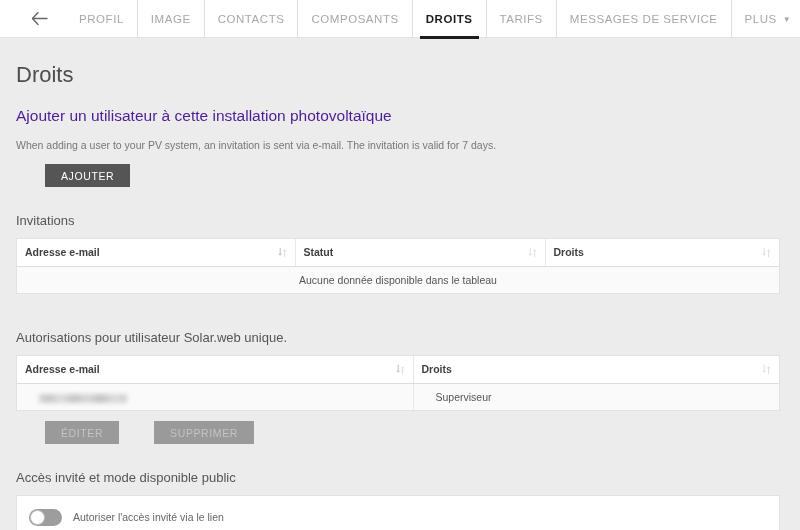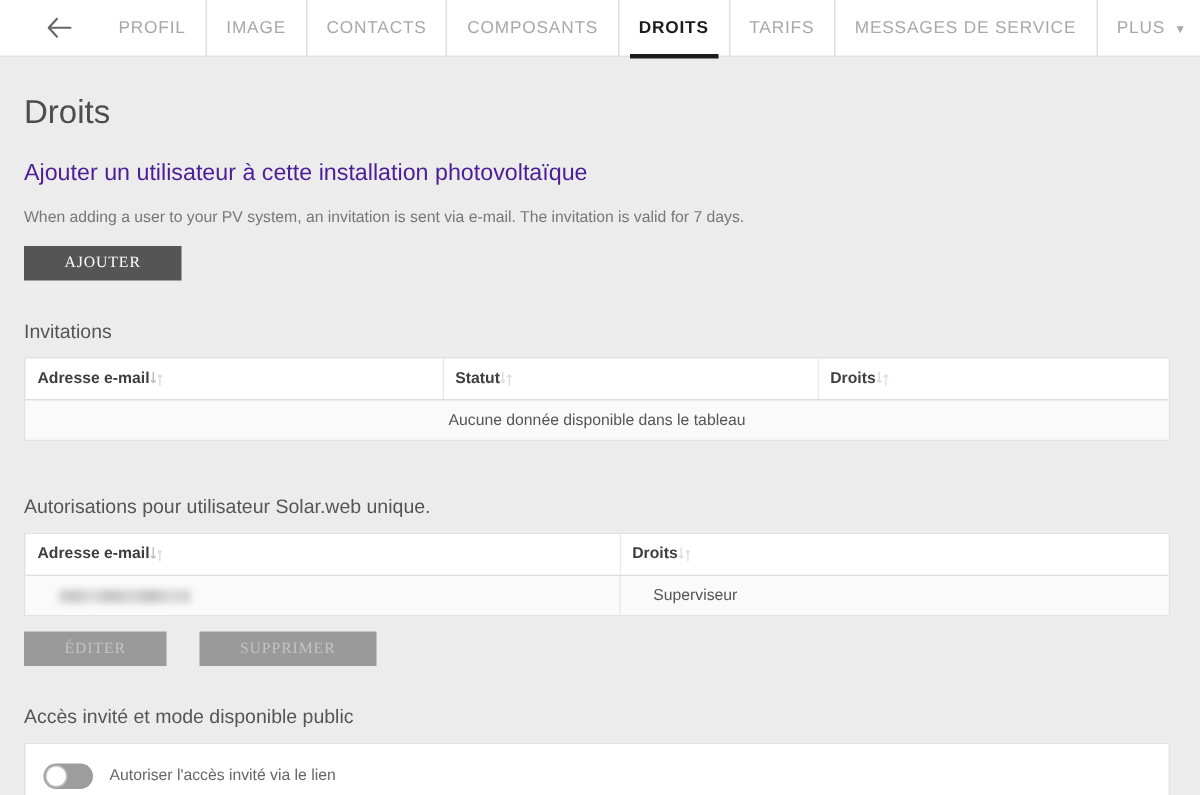"AJOUTER" .btn { font-family: Liberation Serif, serif -> Liberation Sans, sans-serif; margin-left: none -> 29px; padding: 0 27px -> 0 16px }
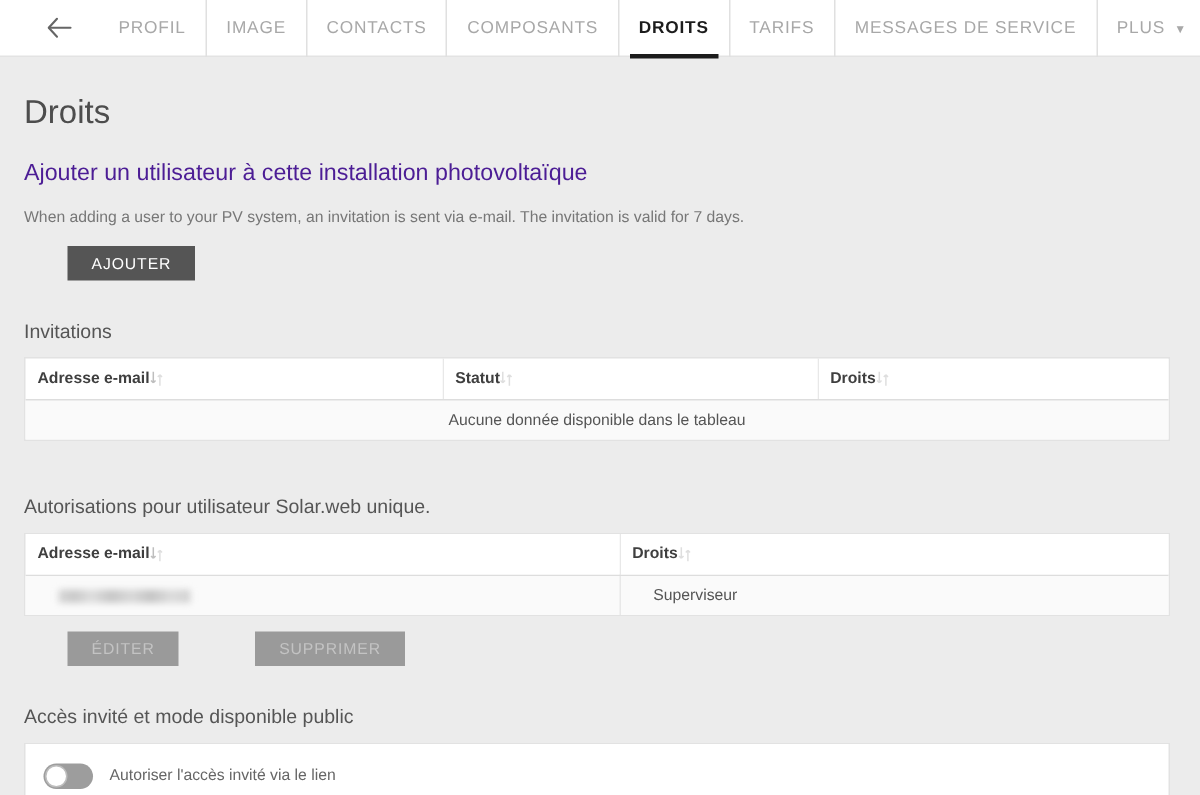"Adresse e-mail" .th-inner { justify-content: flex-start -> space-between }
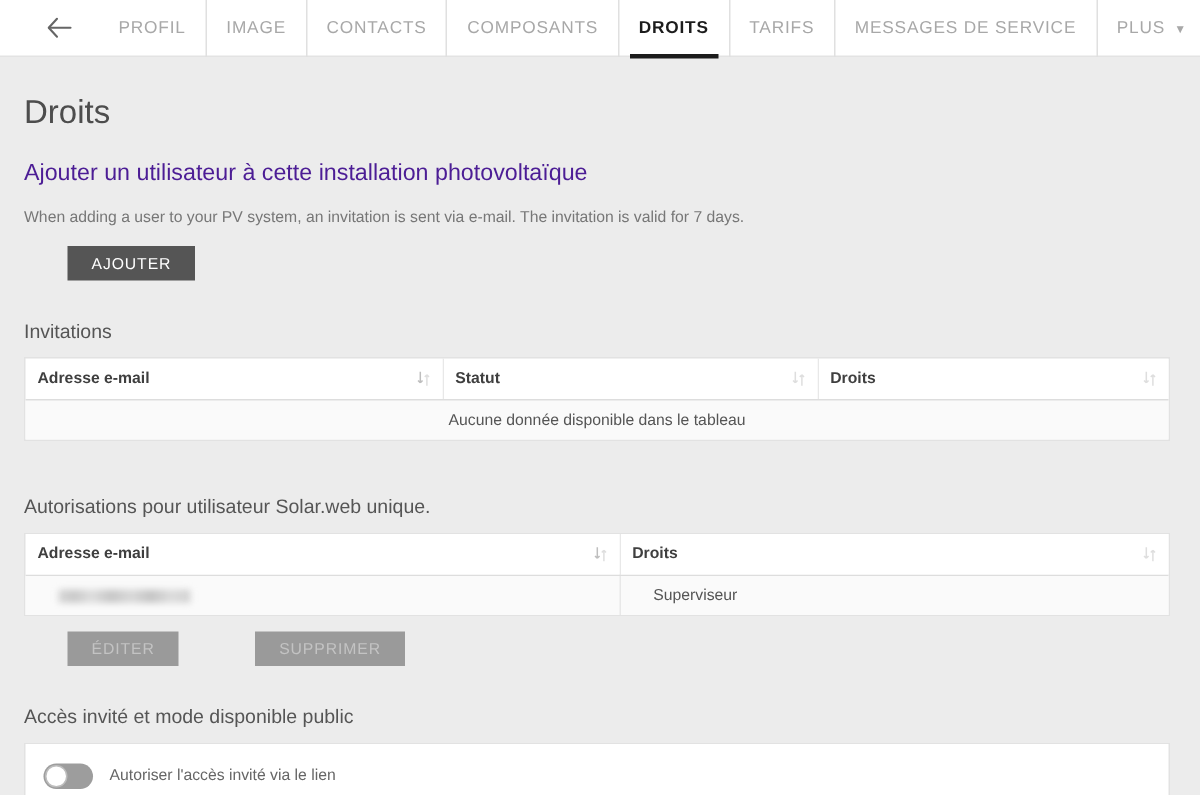"ÉDITER" .btn-row { gap: 22px -> 6px }
